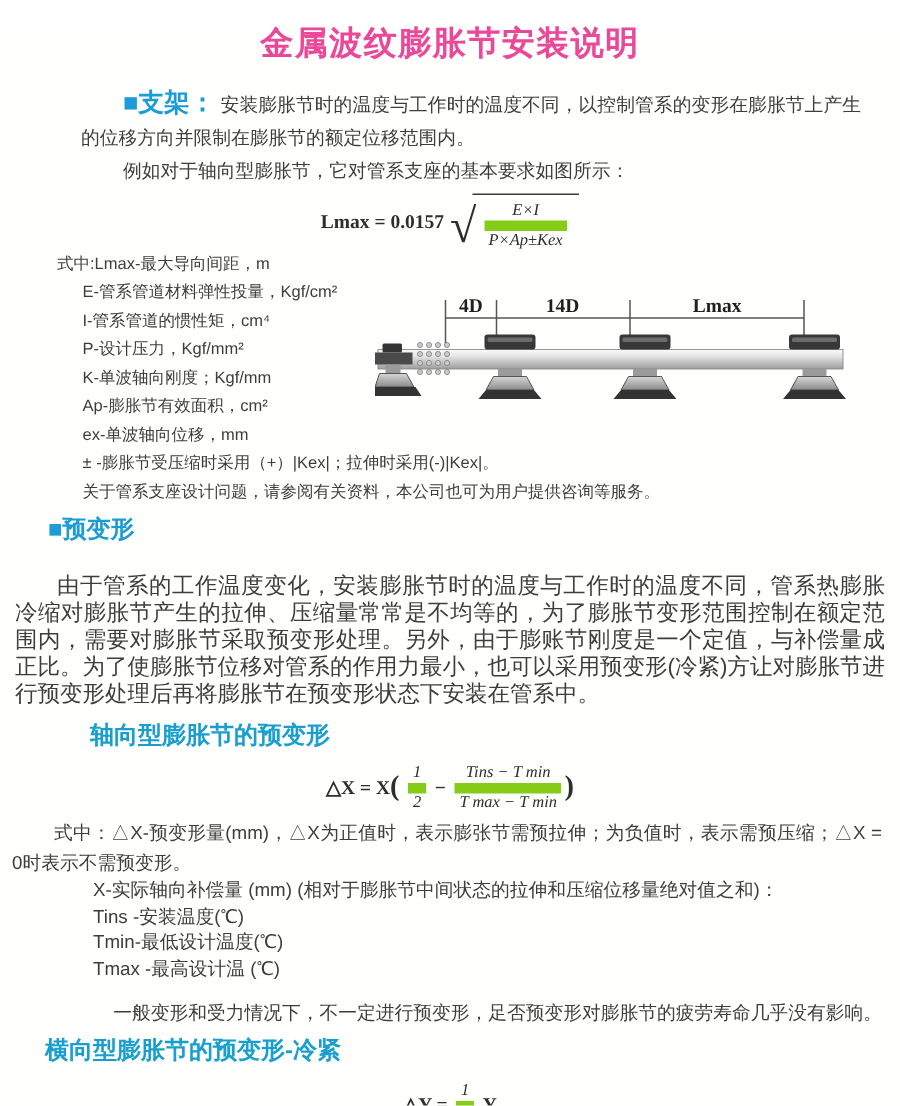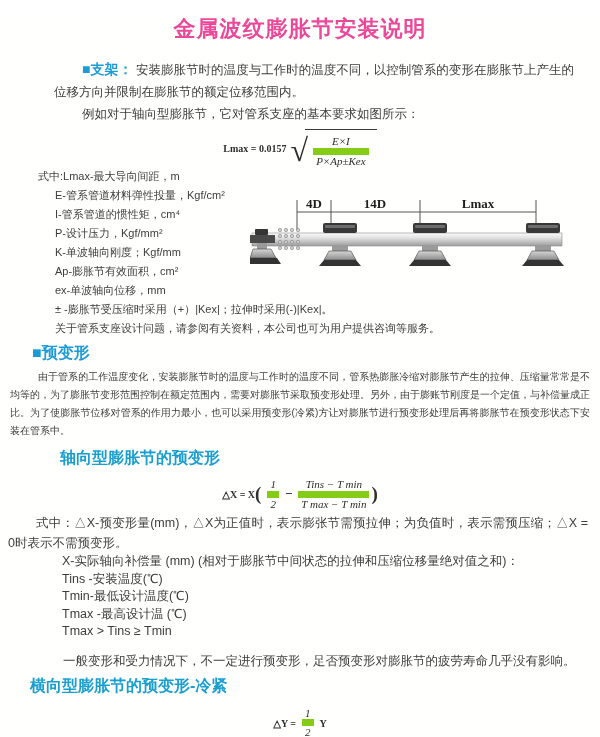"■支架：" .sec-head { font-size: 14px -> 17px }
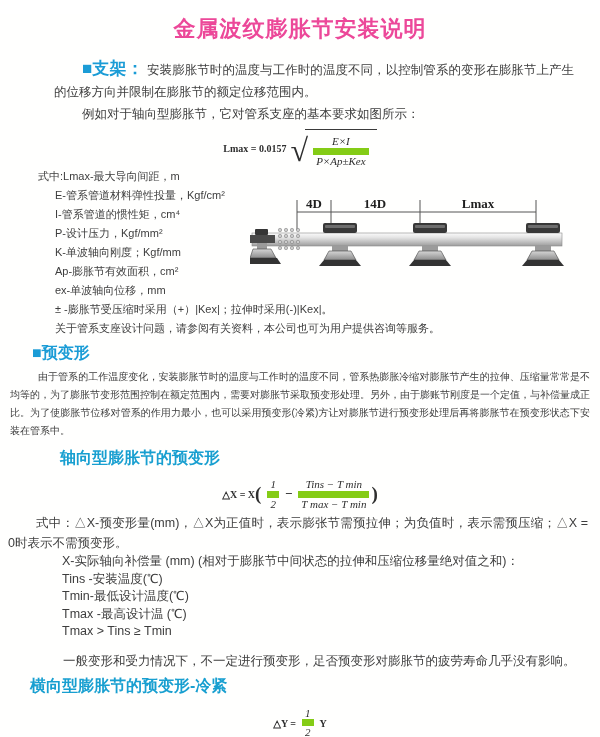"Lmax = 0.0157" .f-lhs { font-size: 10px -> 13px }
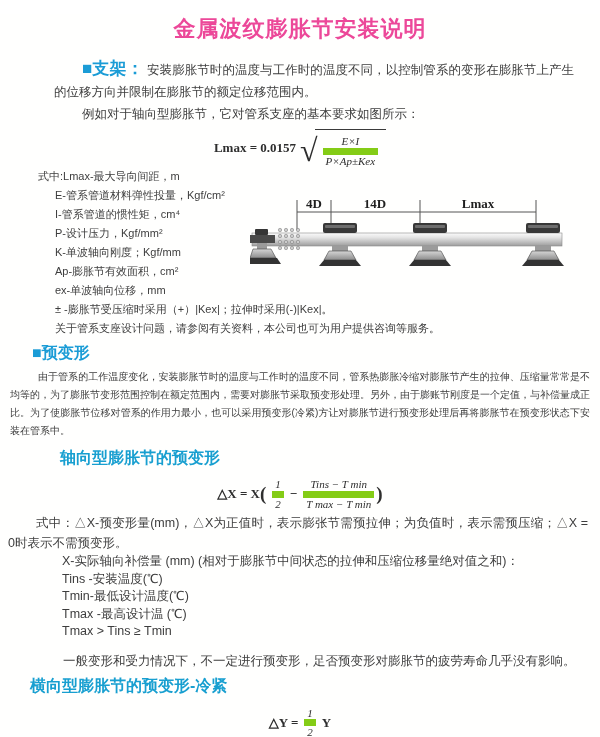"由于管系的工作温度变化，安装膨胀节时的温度与工作时的温度不同，管系热膨胀冷缩对膨" .pre-para { font-size: 10px -> 15px; margin: 4px 10px 0 10px -> 18px 10px 0 10px }
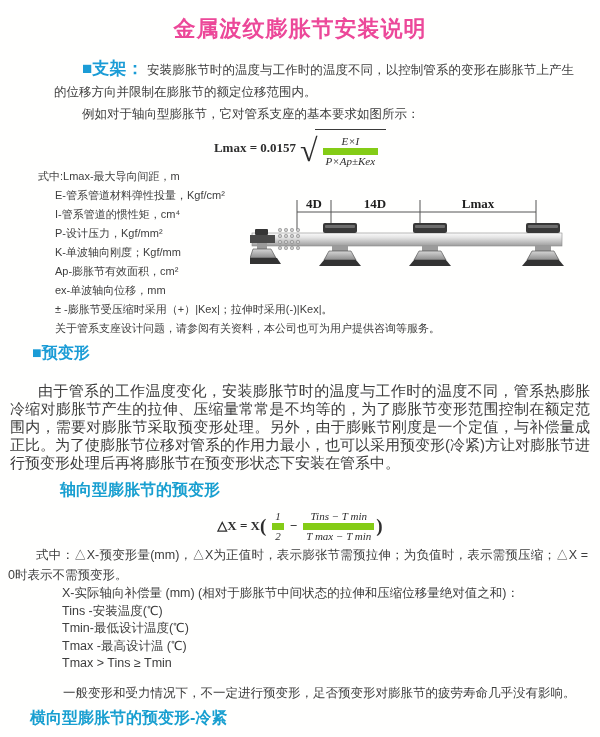"Tmax > Tins ≥ Tmin" div { html: <div>Tmax &gt; Tins ≥ Tmin</div> -> none }
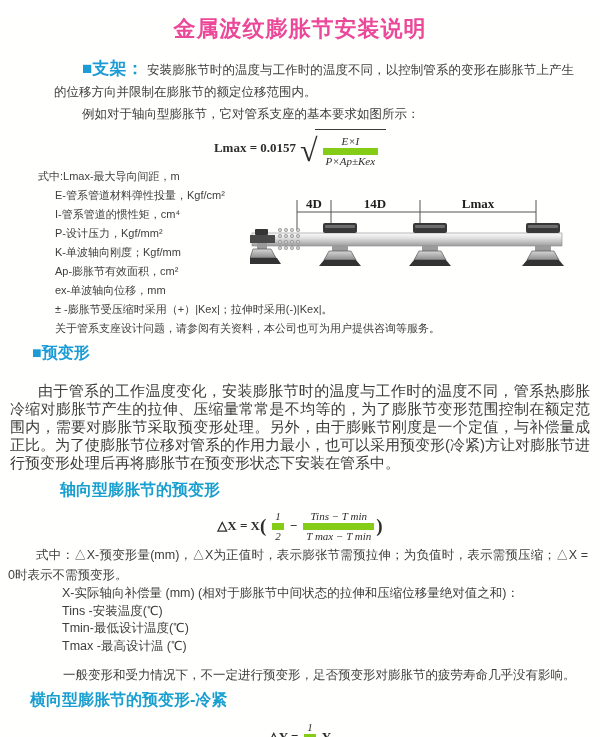"一般变形和受力情况下，不一定进行预变形，足否预变形对膨胀节的疲劳寿命几乎没有影响" .axial-note { text-align: none -> right }
